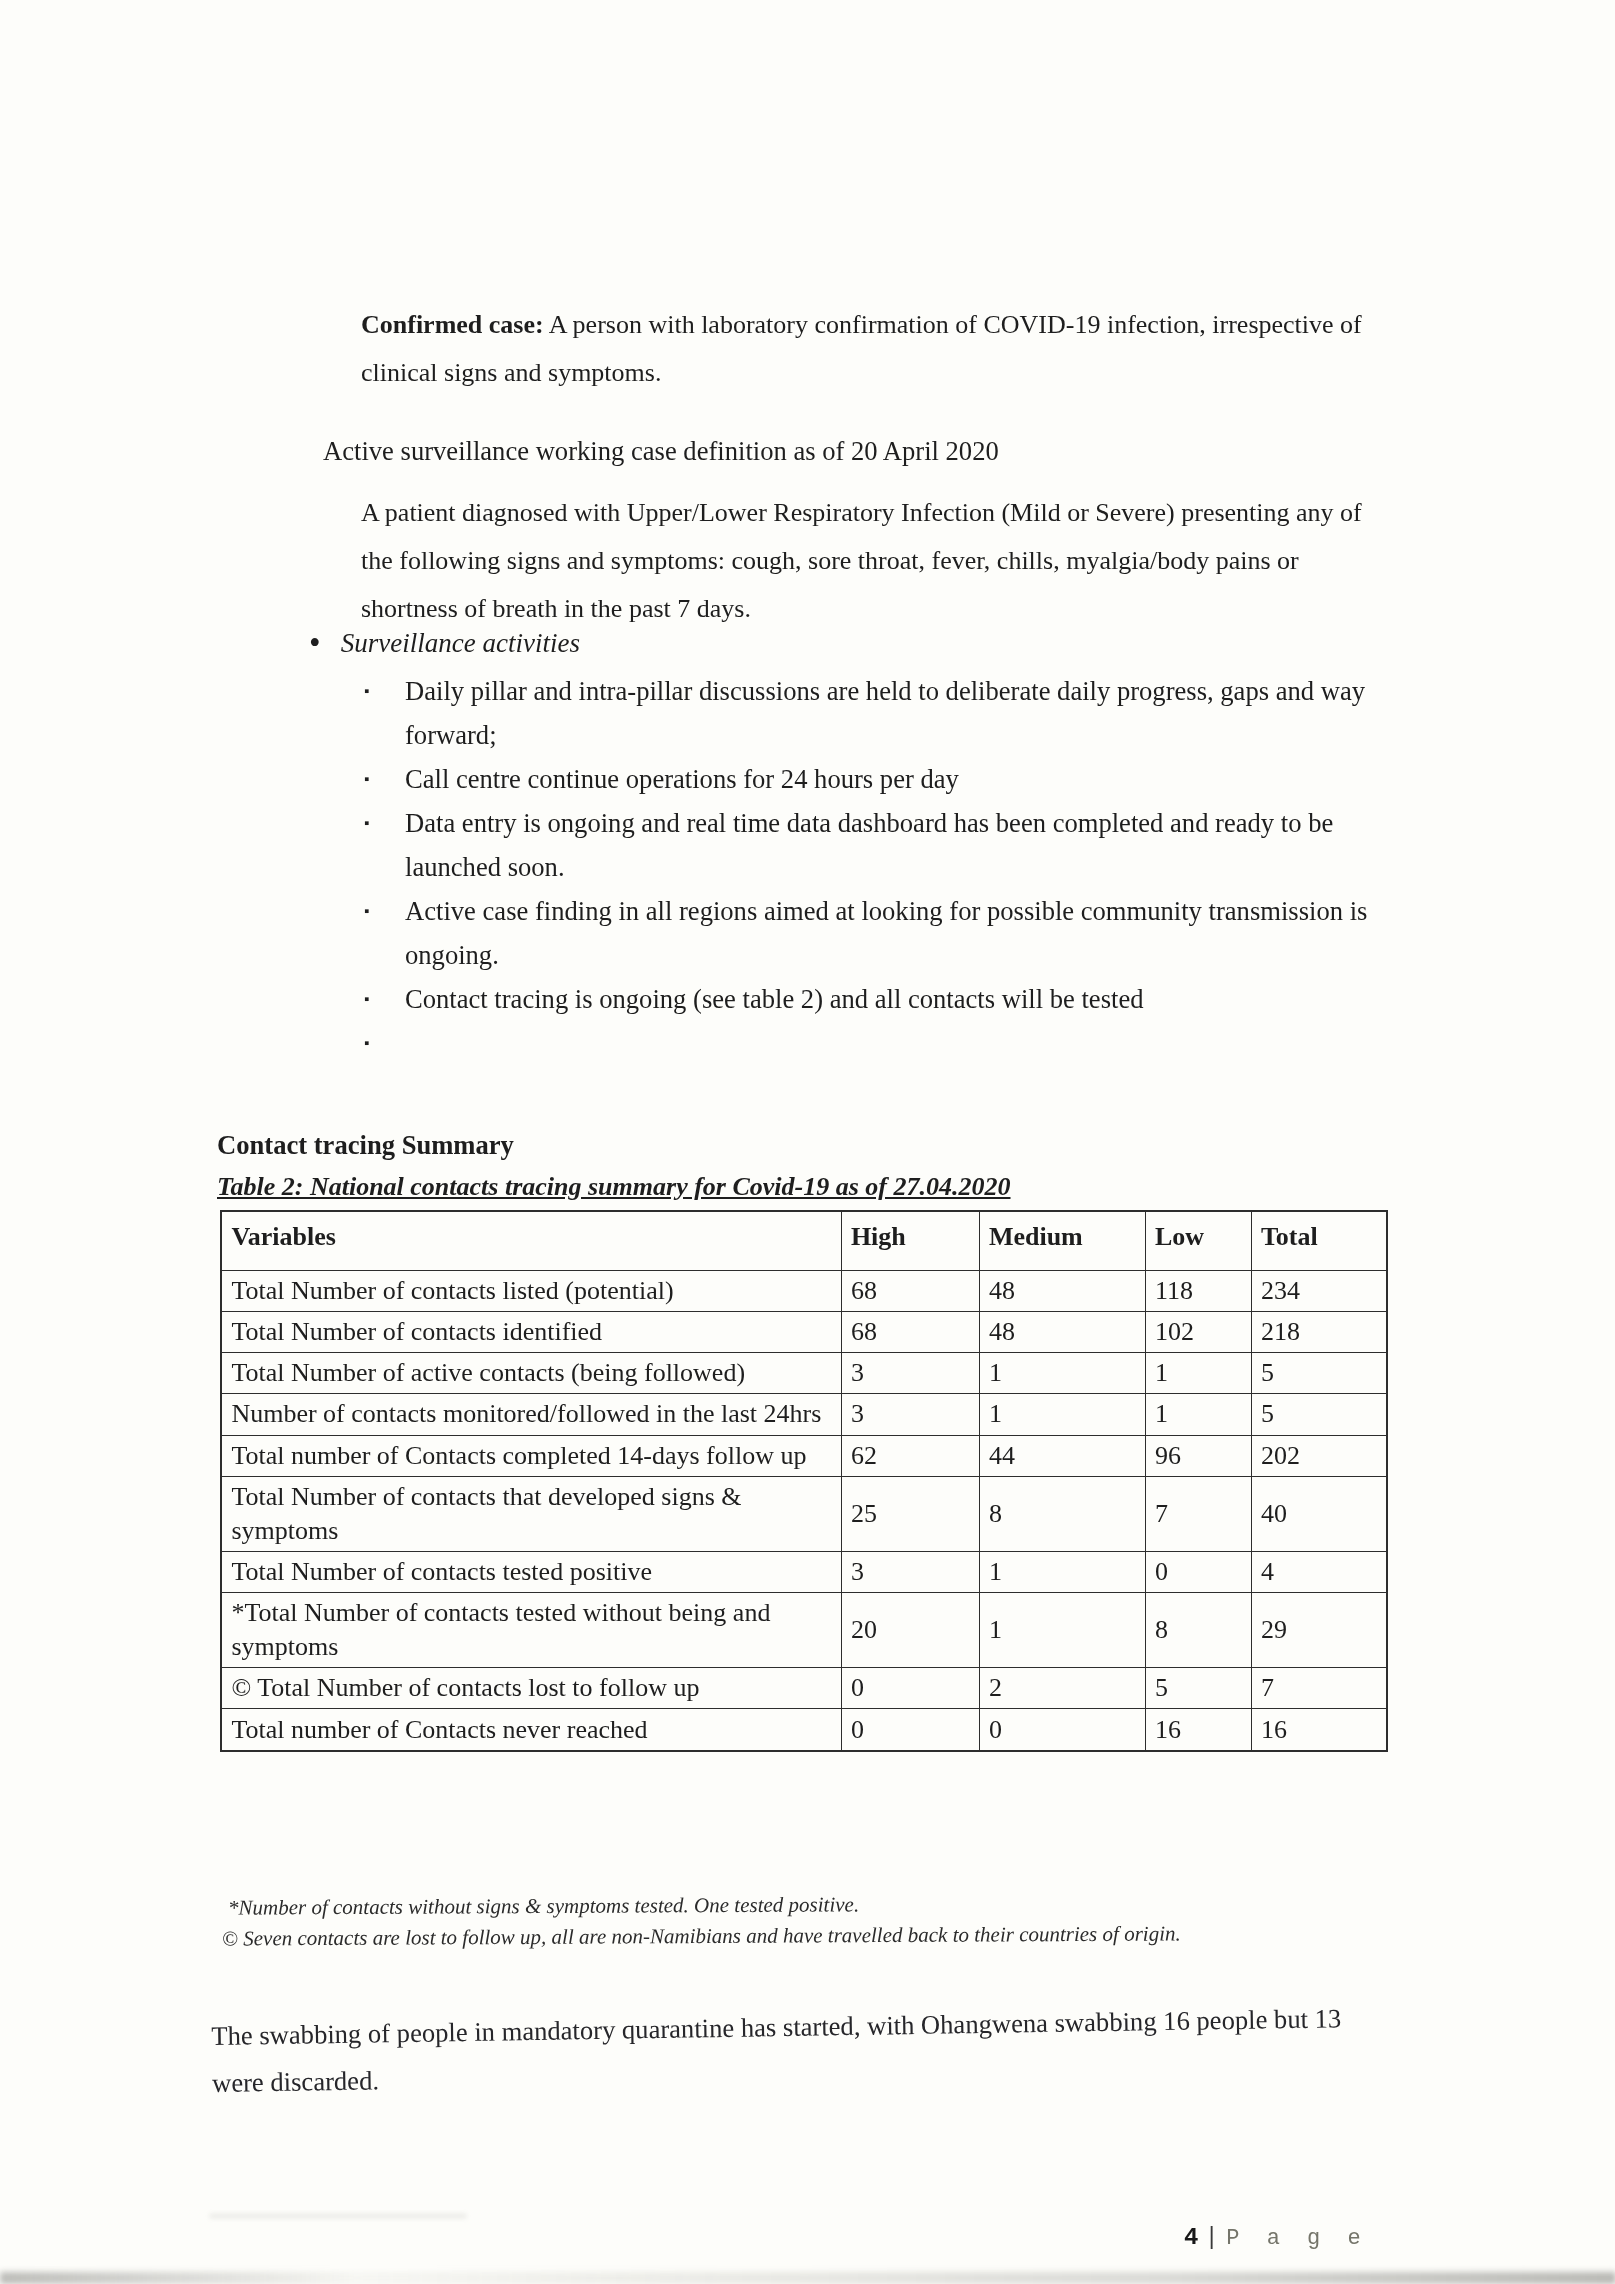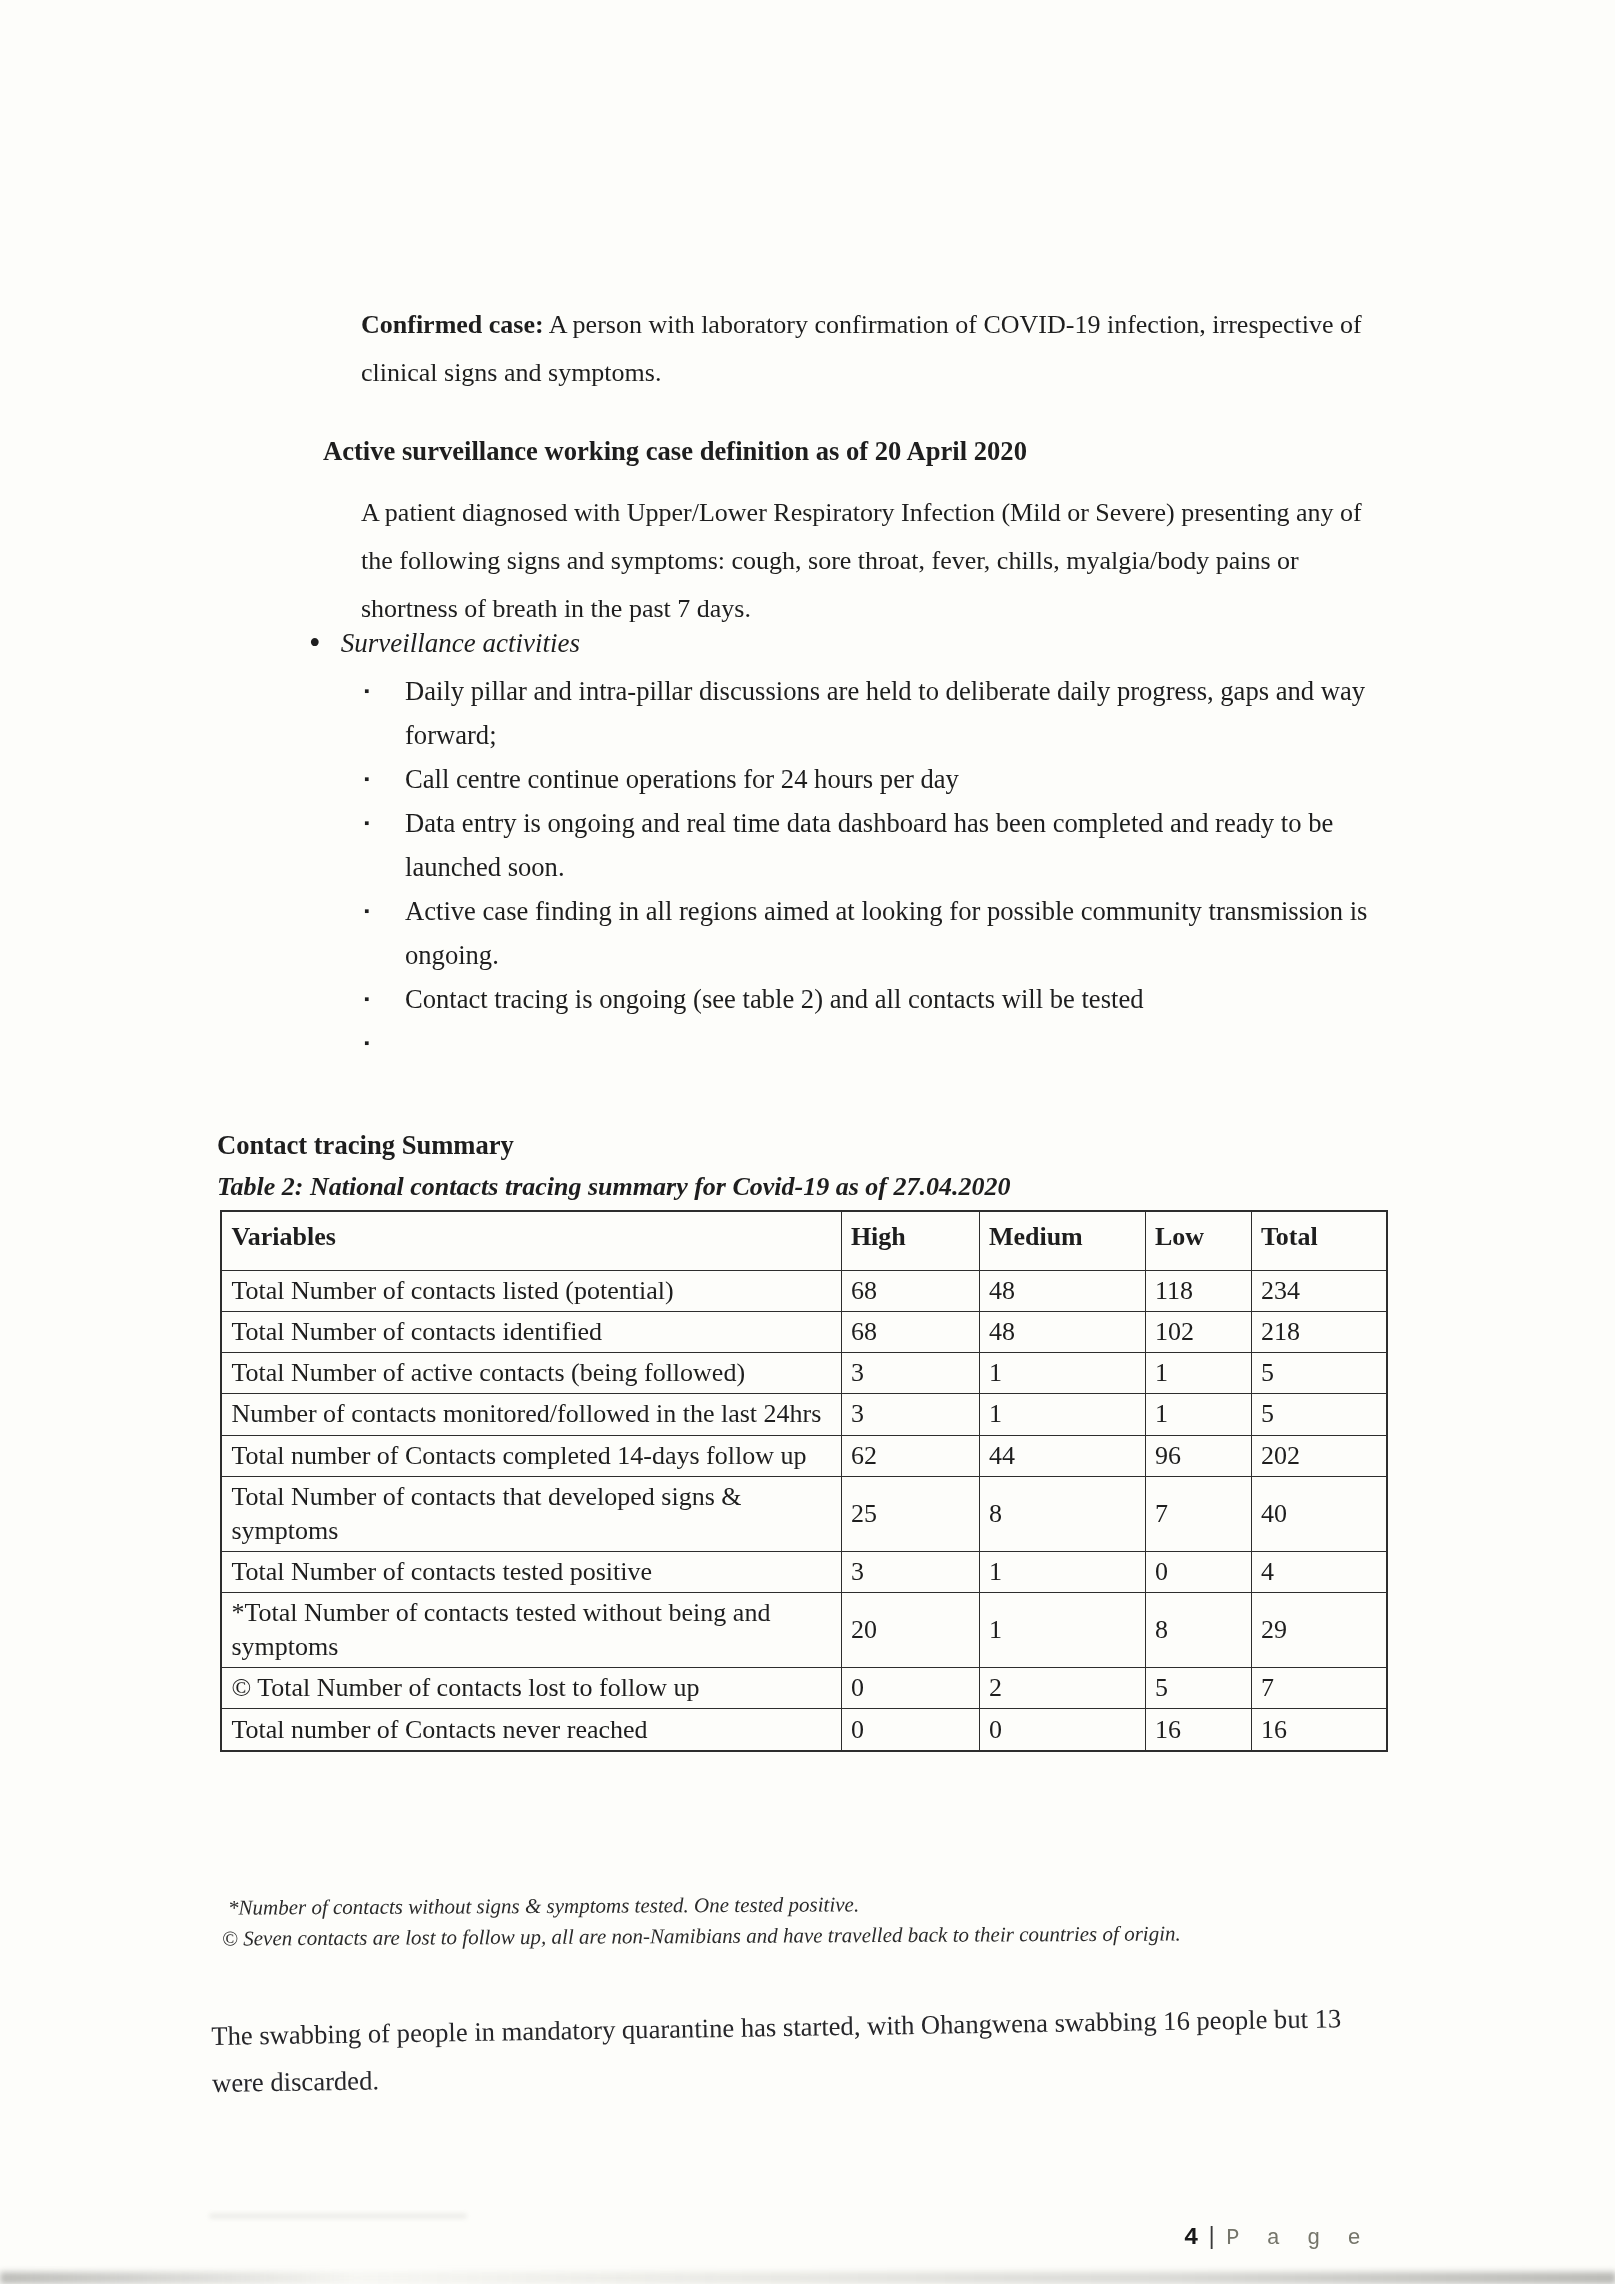"Active surveillance working case" #active-heading { font-weight: bold -> normal }
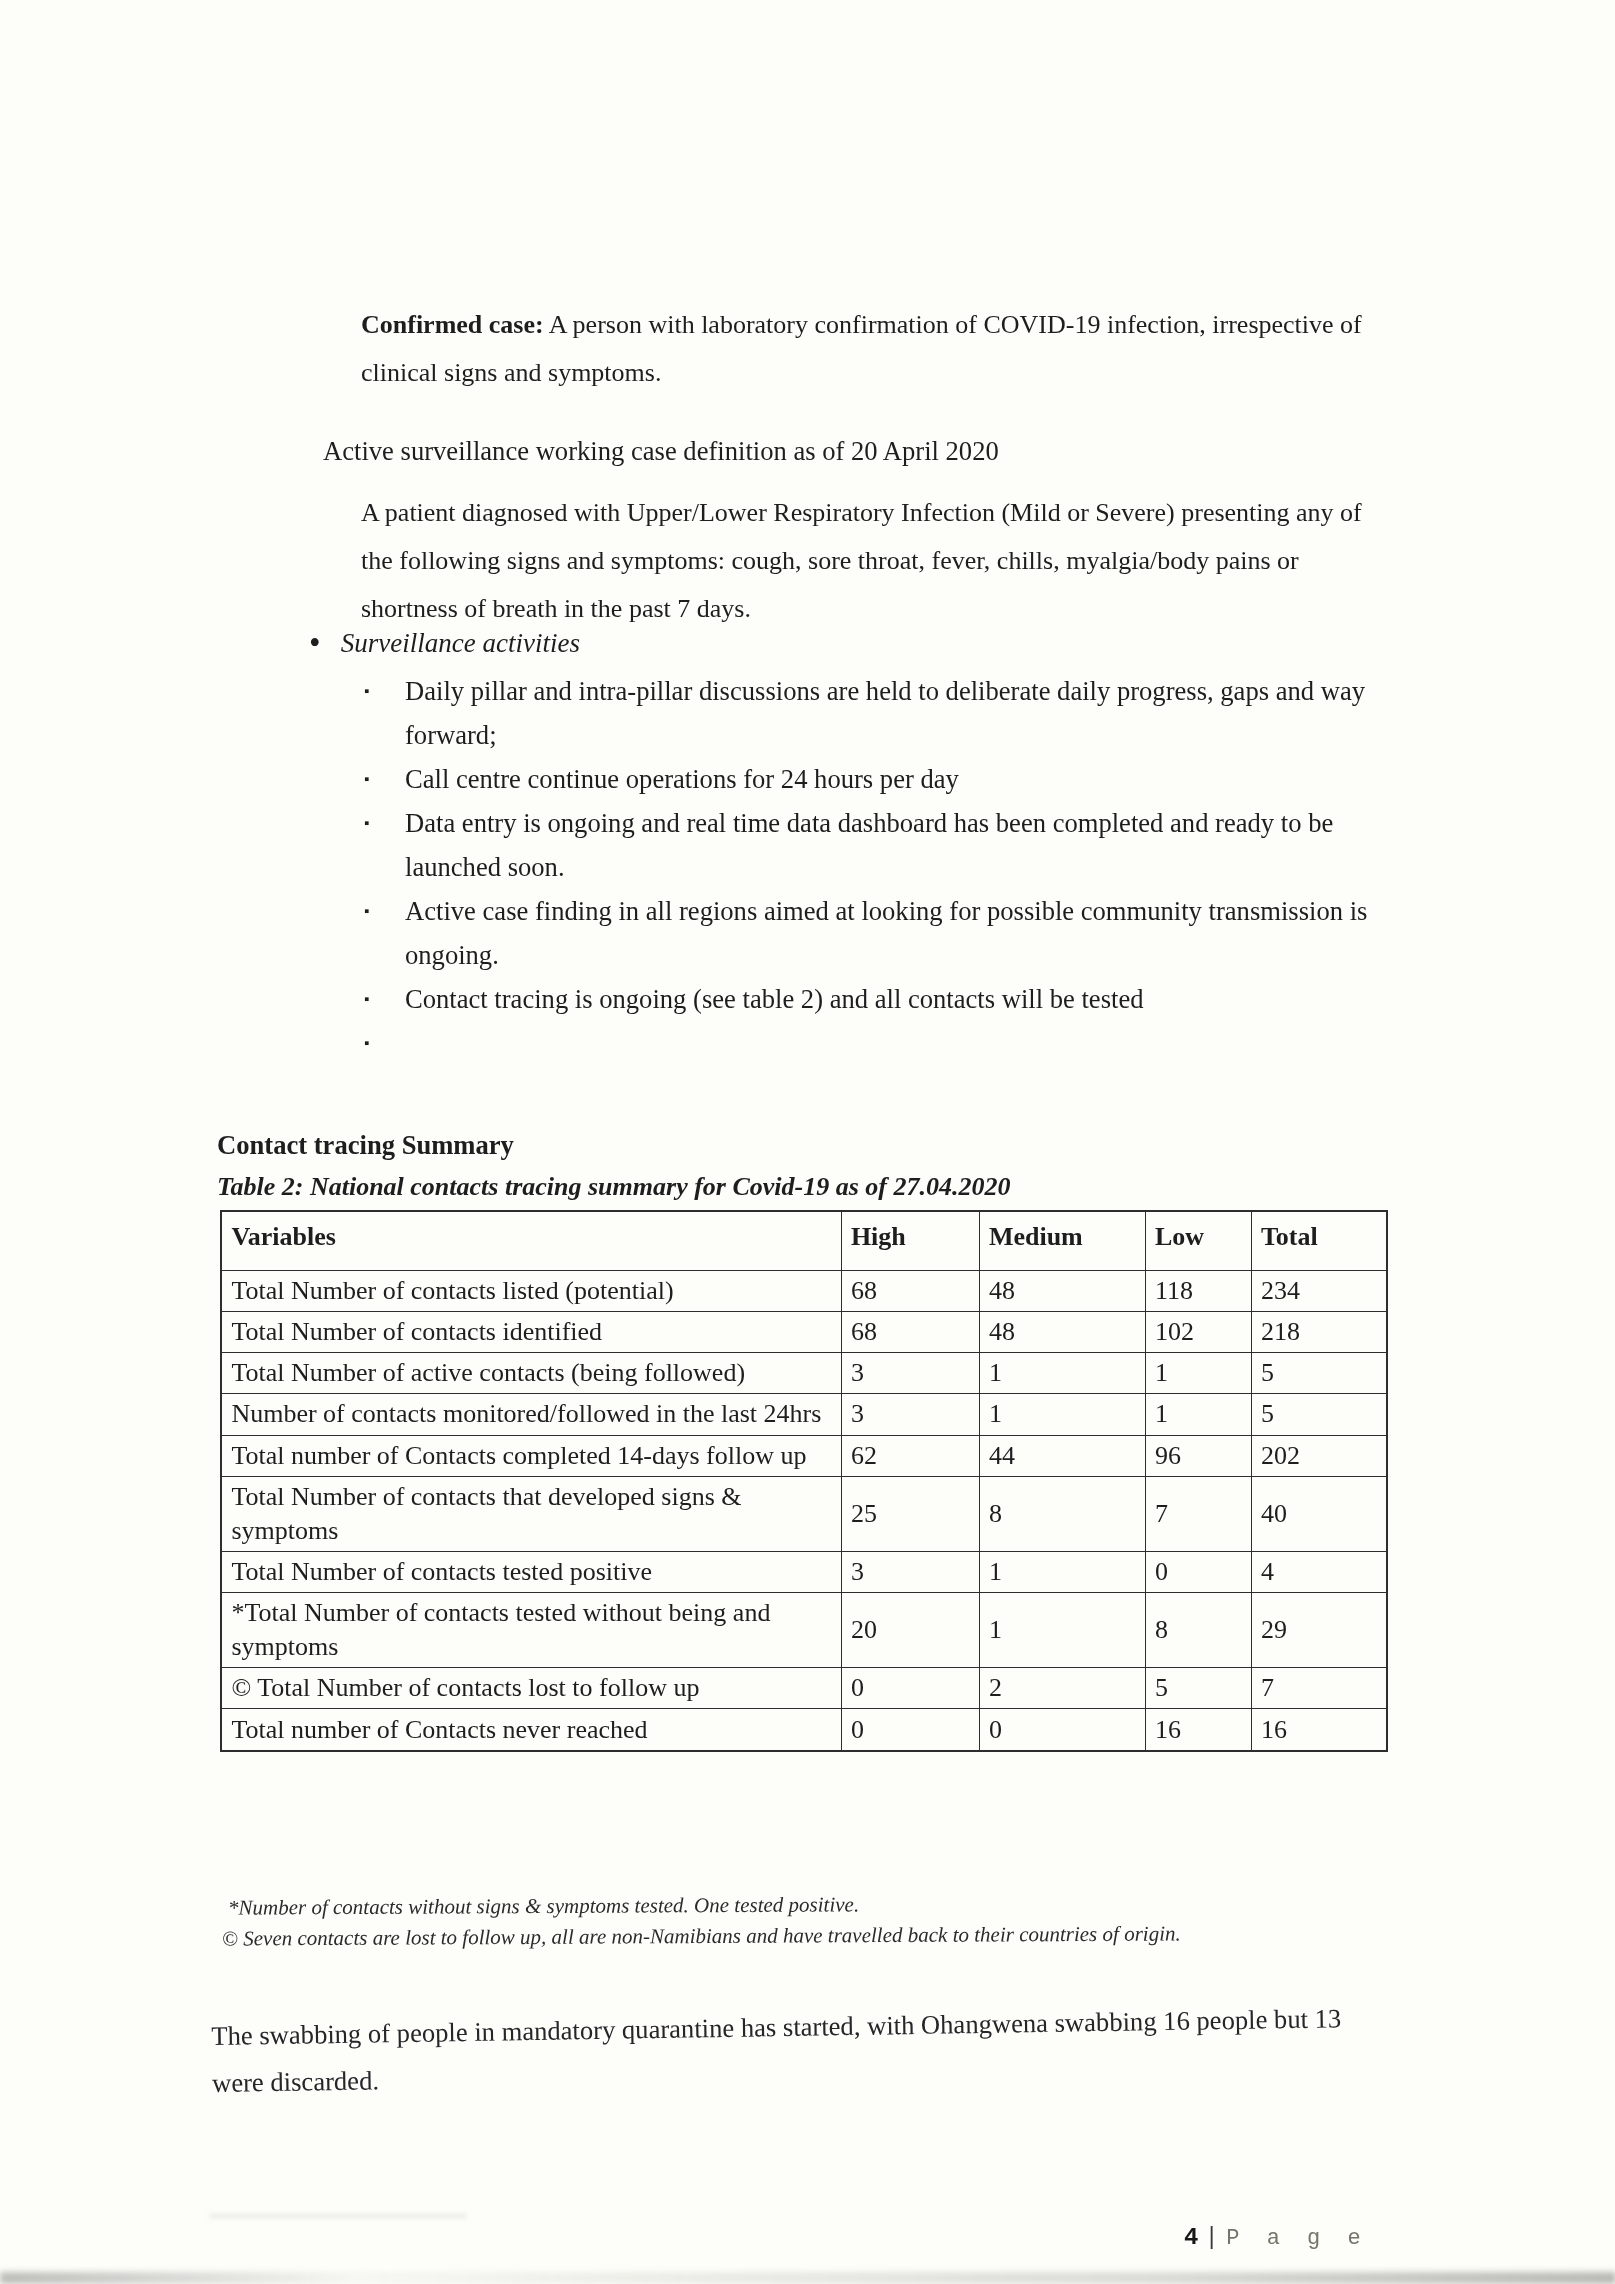"Table 2: National contacts tracing" #table-title { text-decoration: none -> underline }
